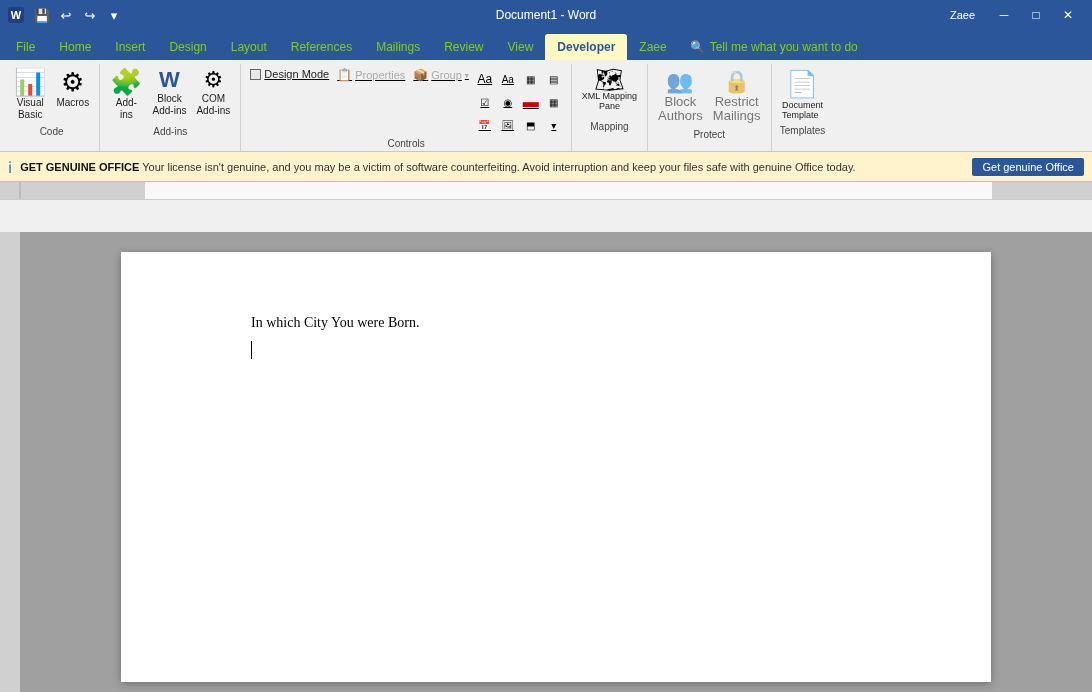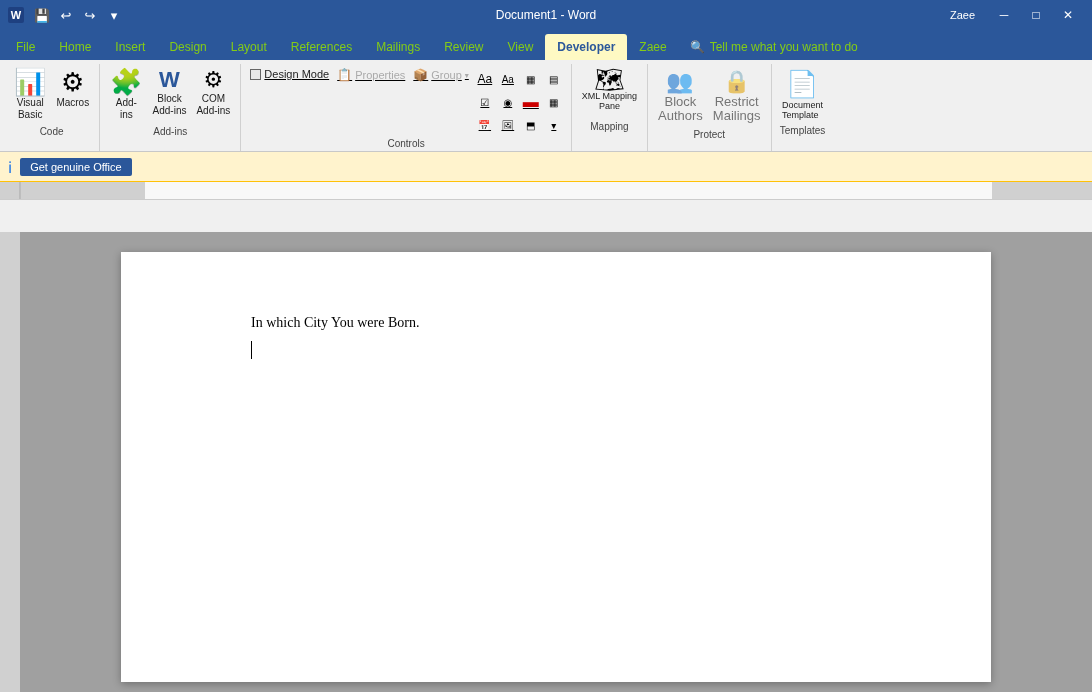"GET GENUINE OFFICE Your license" span.notif-text { html: none -> <span> <strong>GET GENUINE OFFICE</strong><span> Your license isn't genuine, and you may be a victim of software counterfeiting. Avoid interruption and keep your files safe with genuine Office today.</span> </span> }
